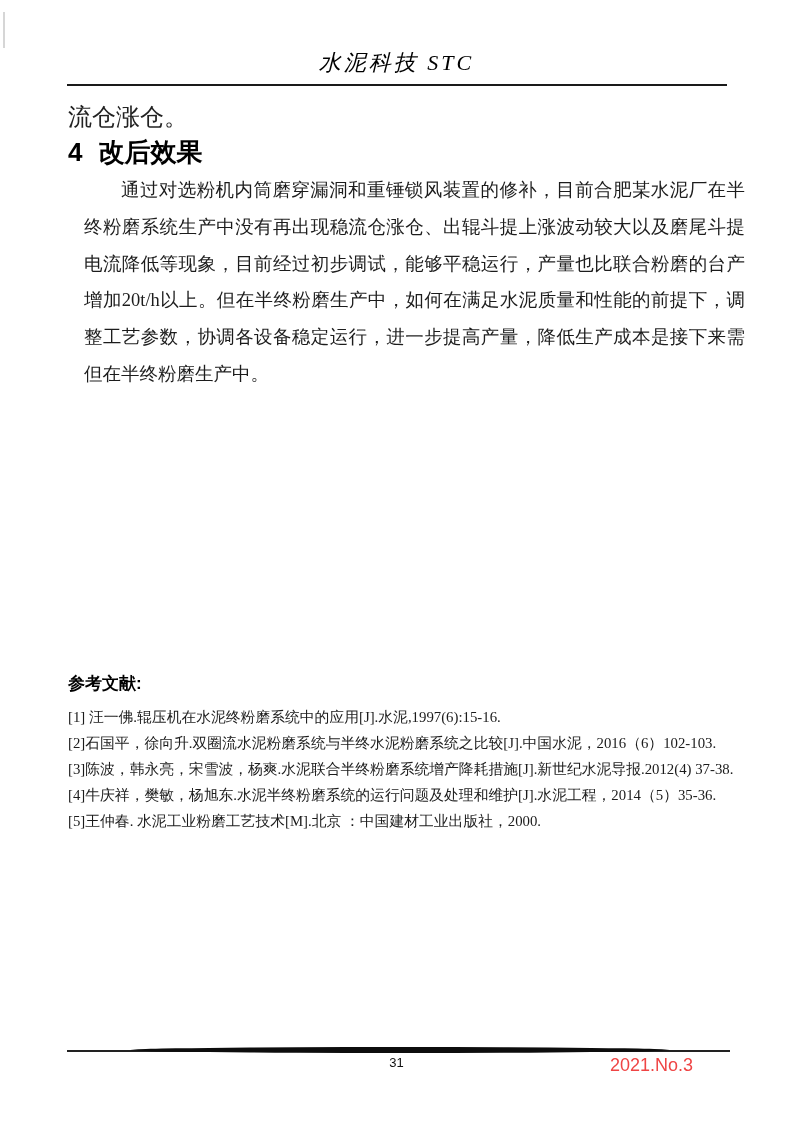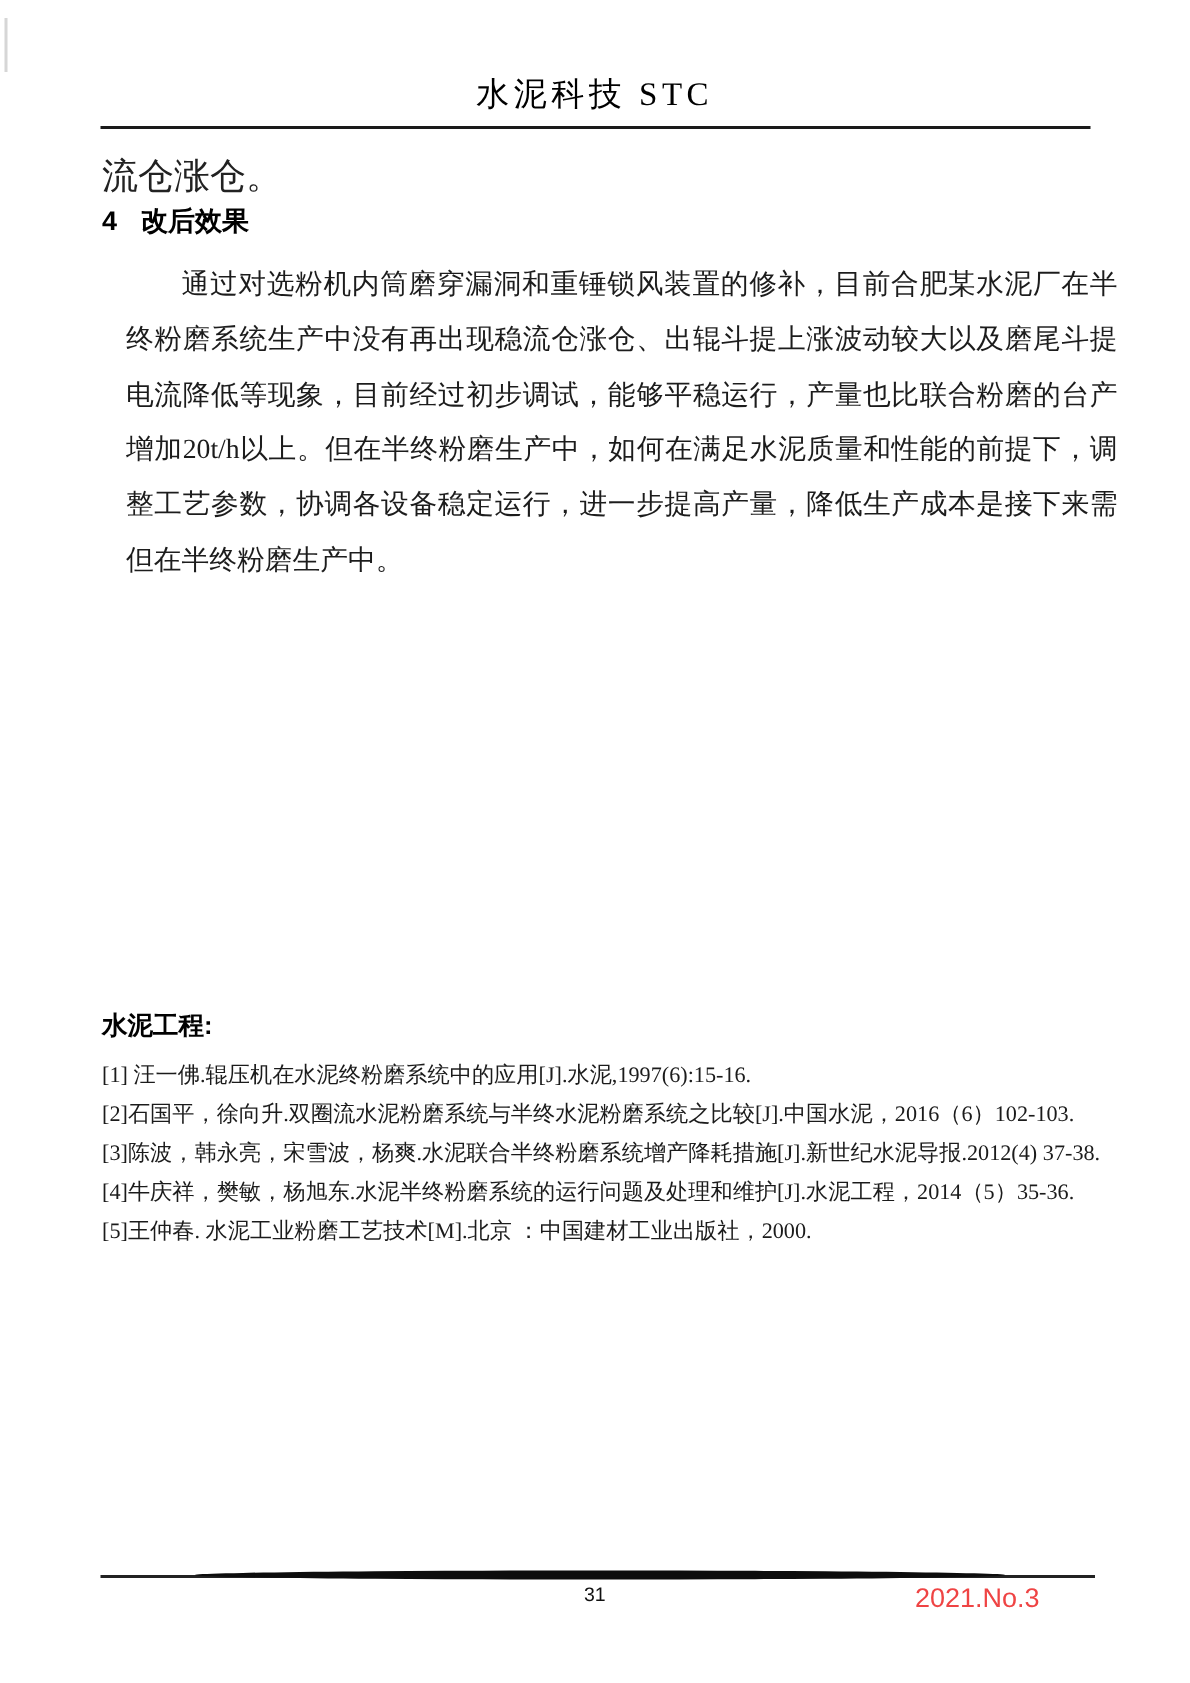"水泥科技 STC" .header-title { font-style: none -> italic }
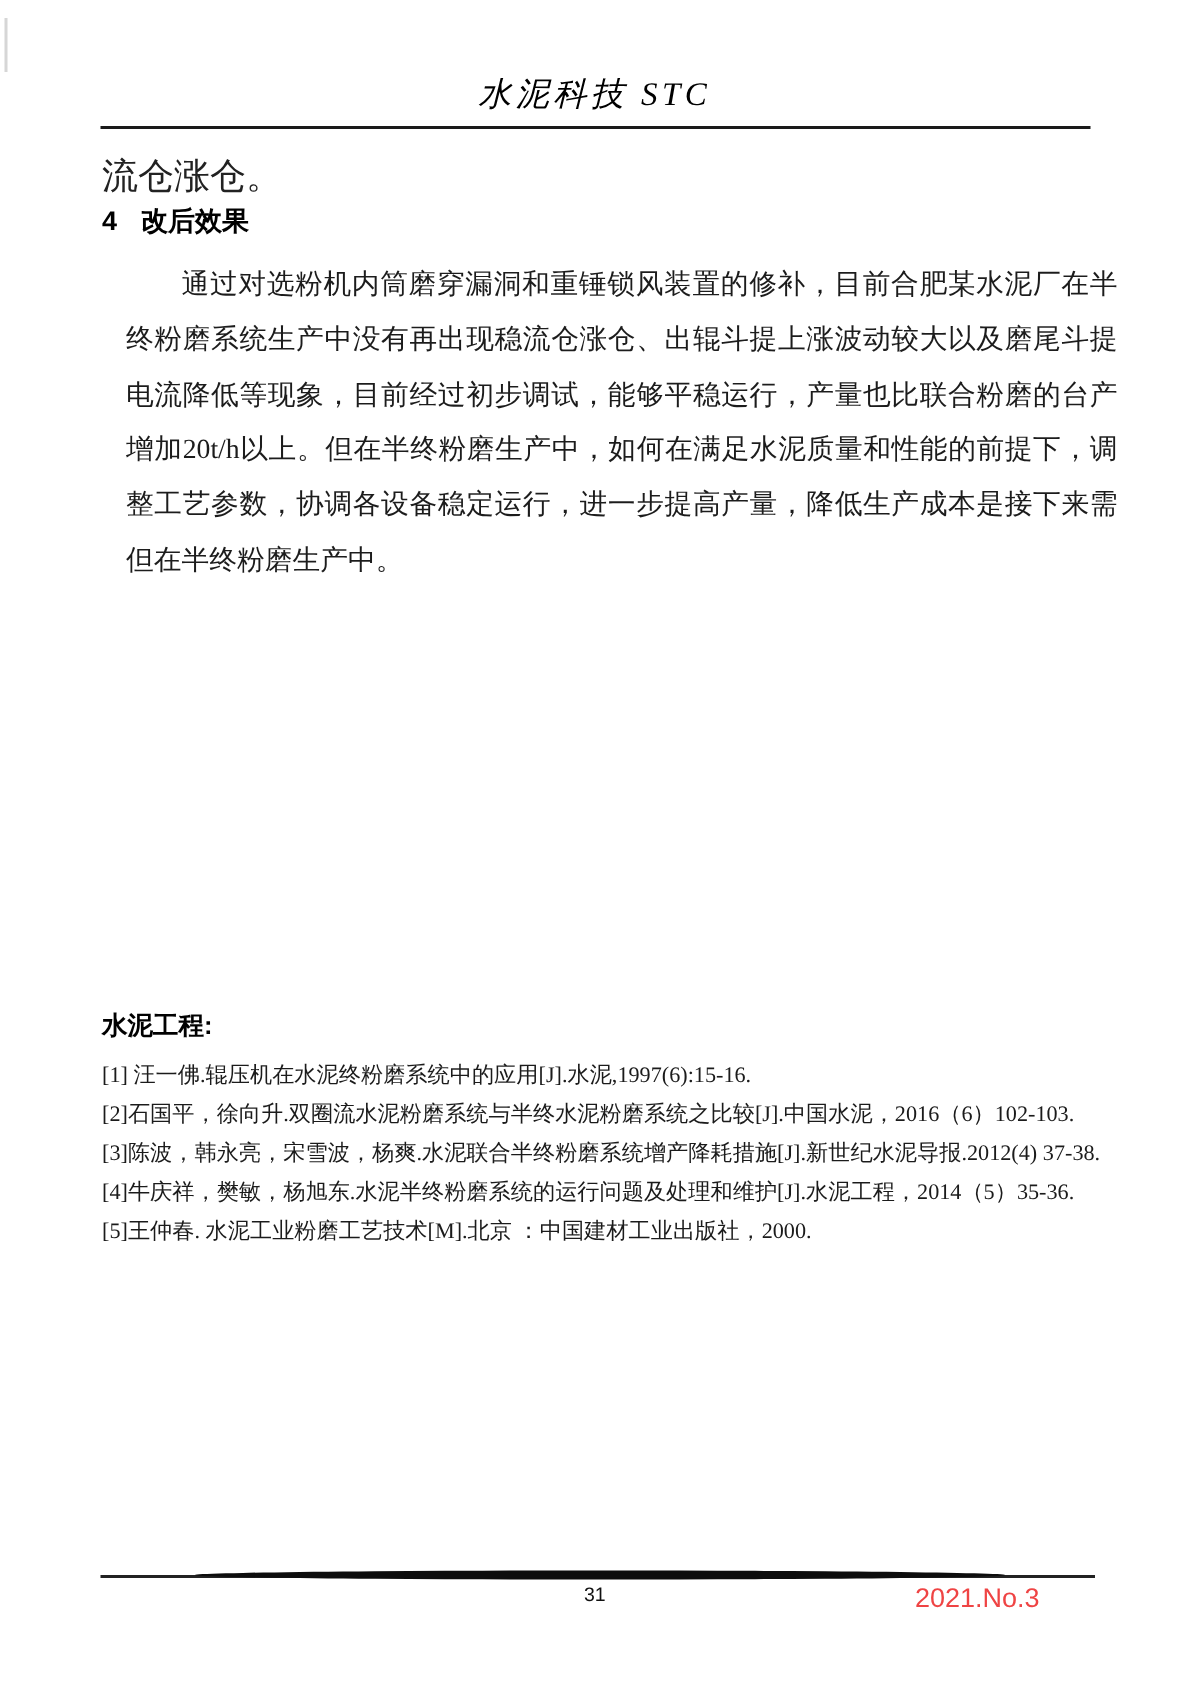"4 改后效果" .section-heading { font-size: 18px -> 26px }
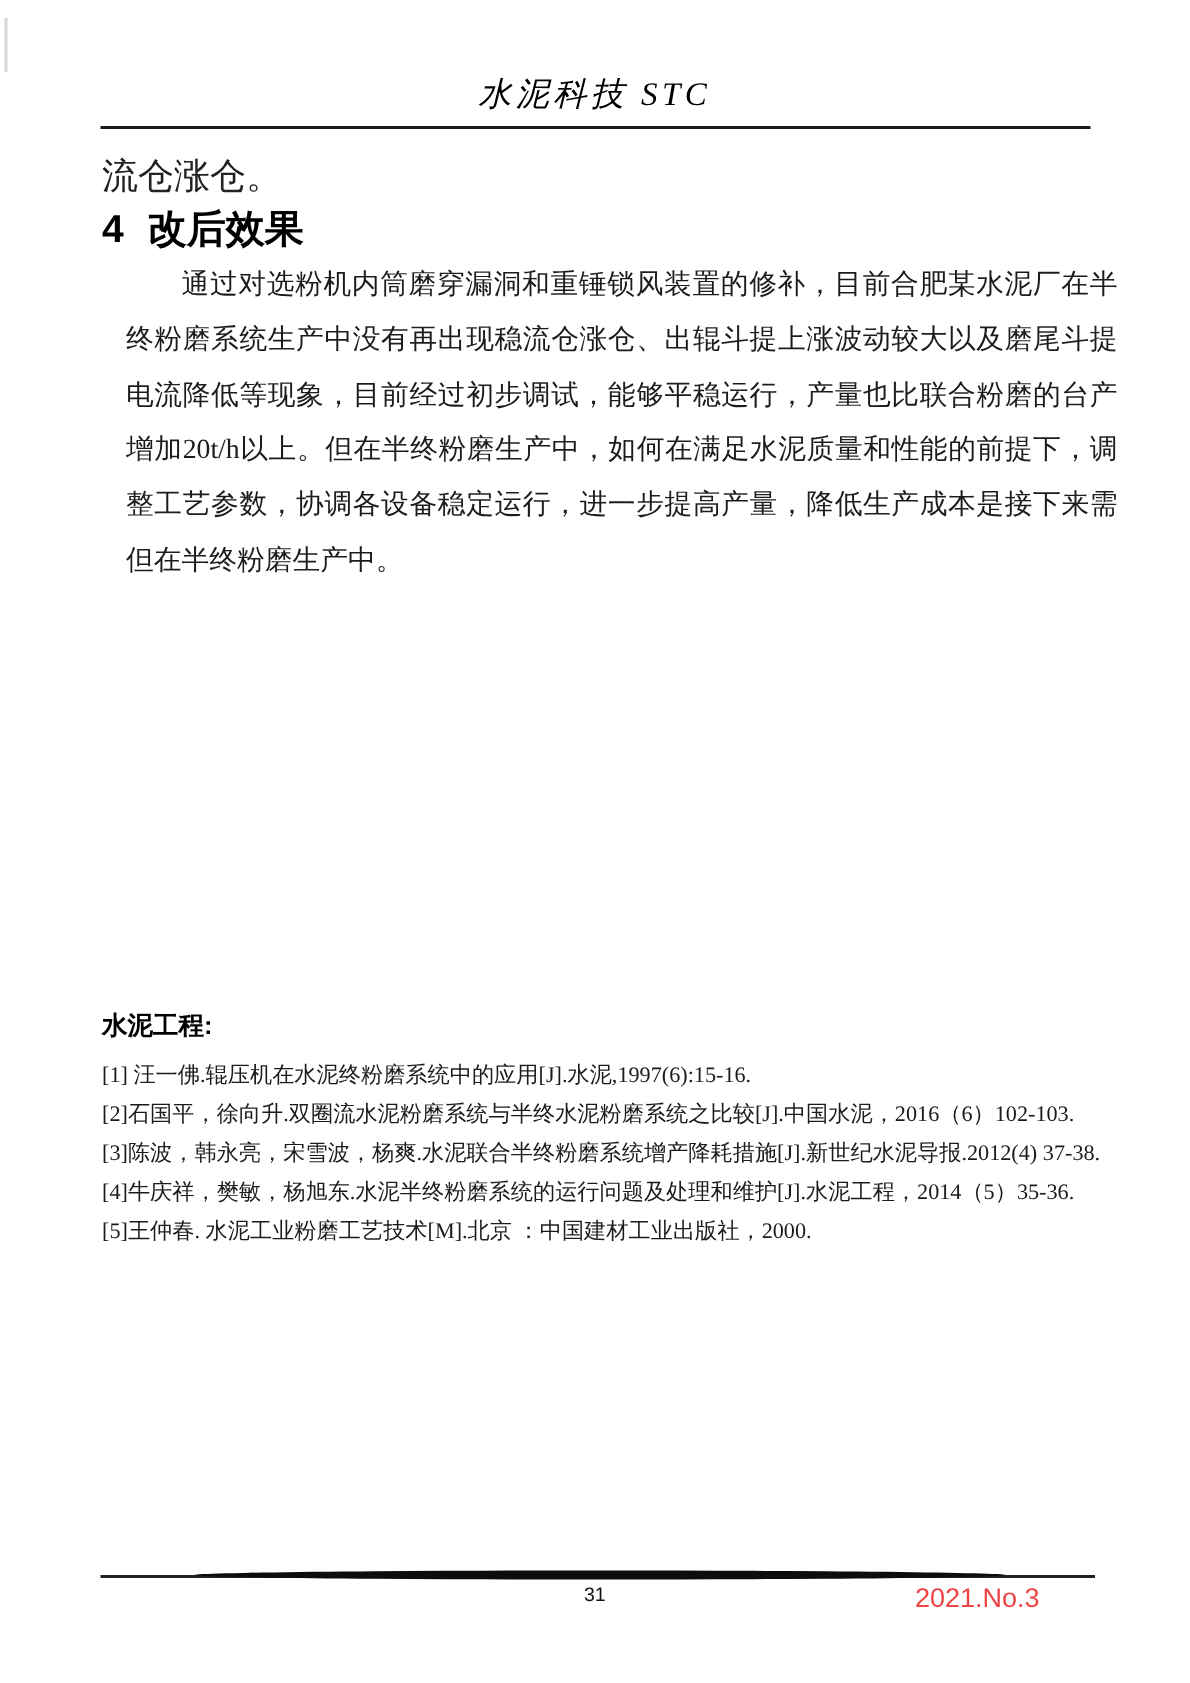"水泥工程:" div.ref-heading { text: 水泥工程 -> 参考文献 }
